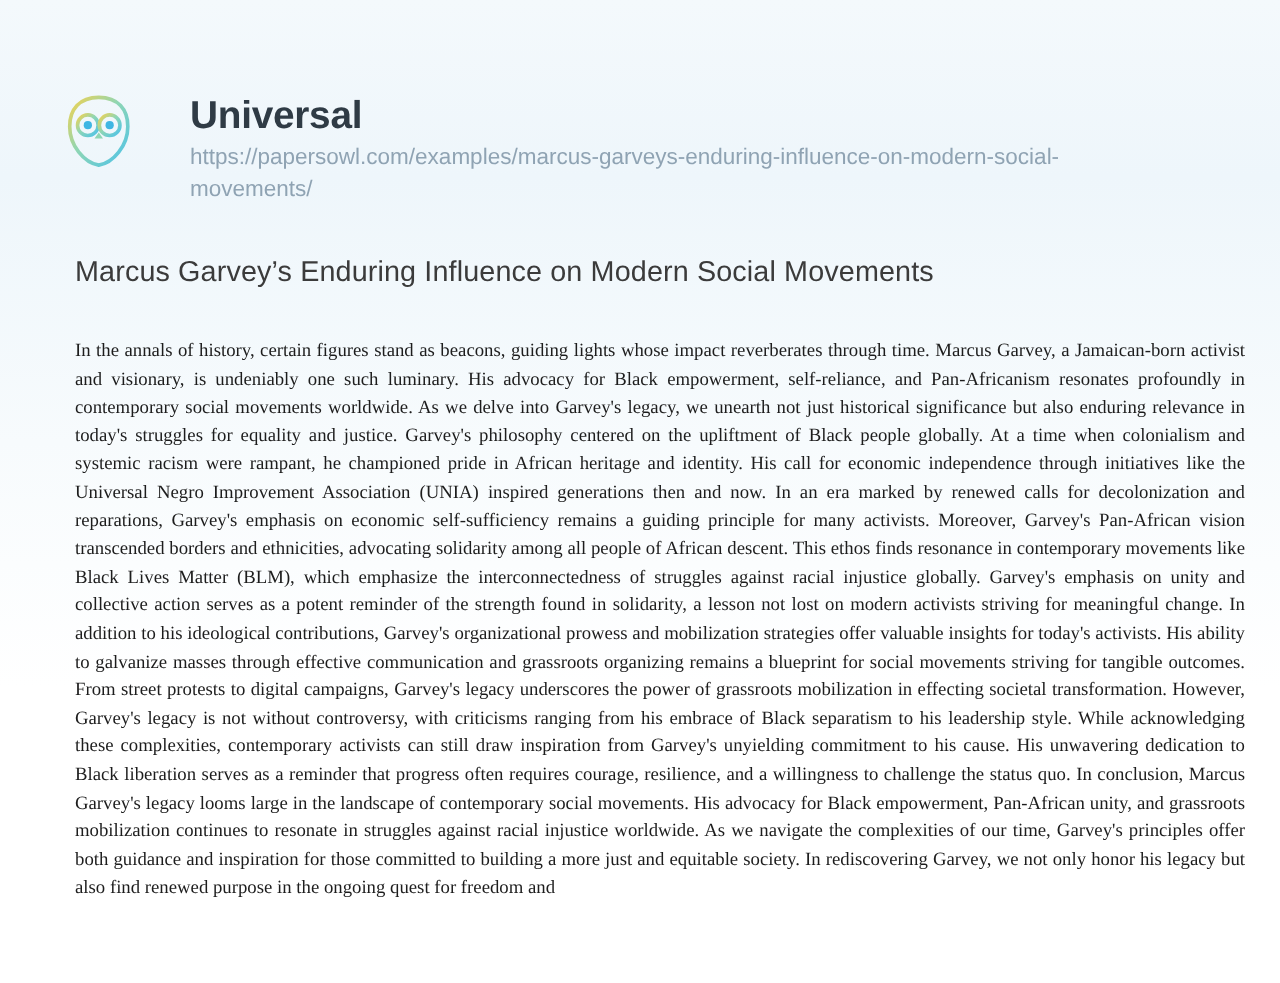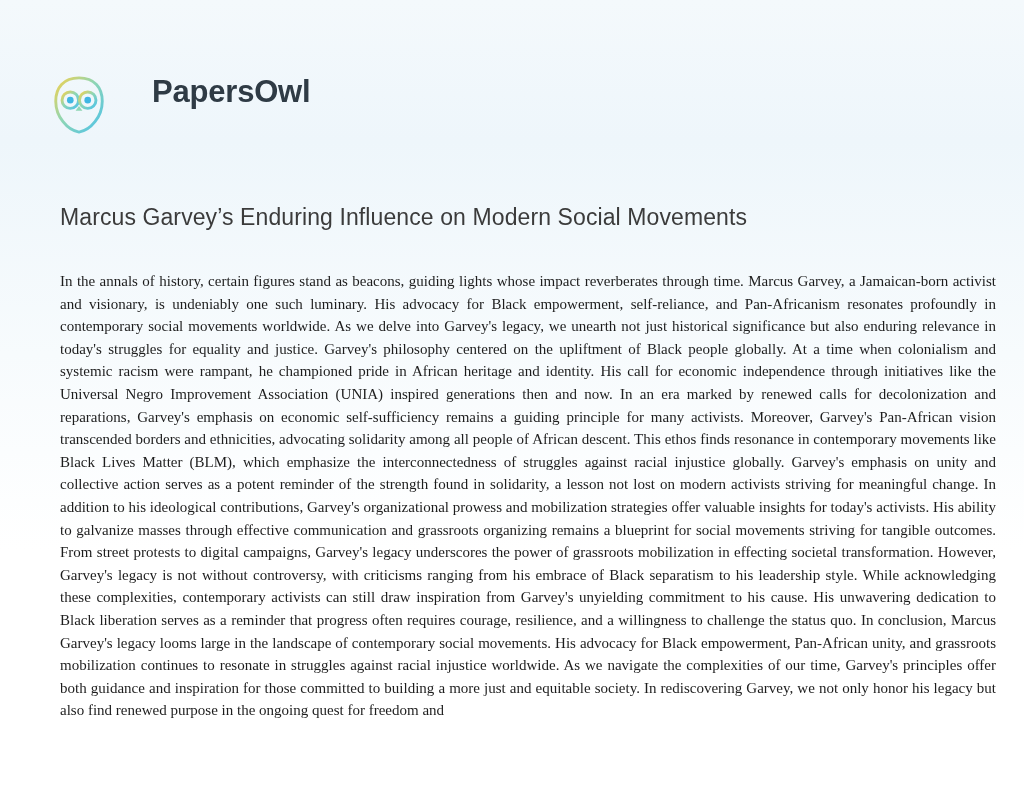"PapersOwl" div.brand { text: PapersOwl -> Universal }
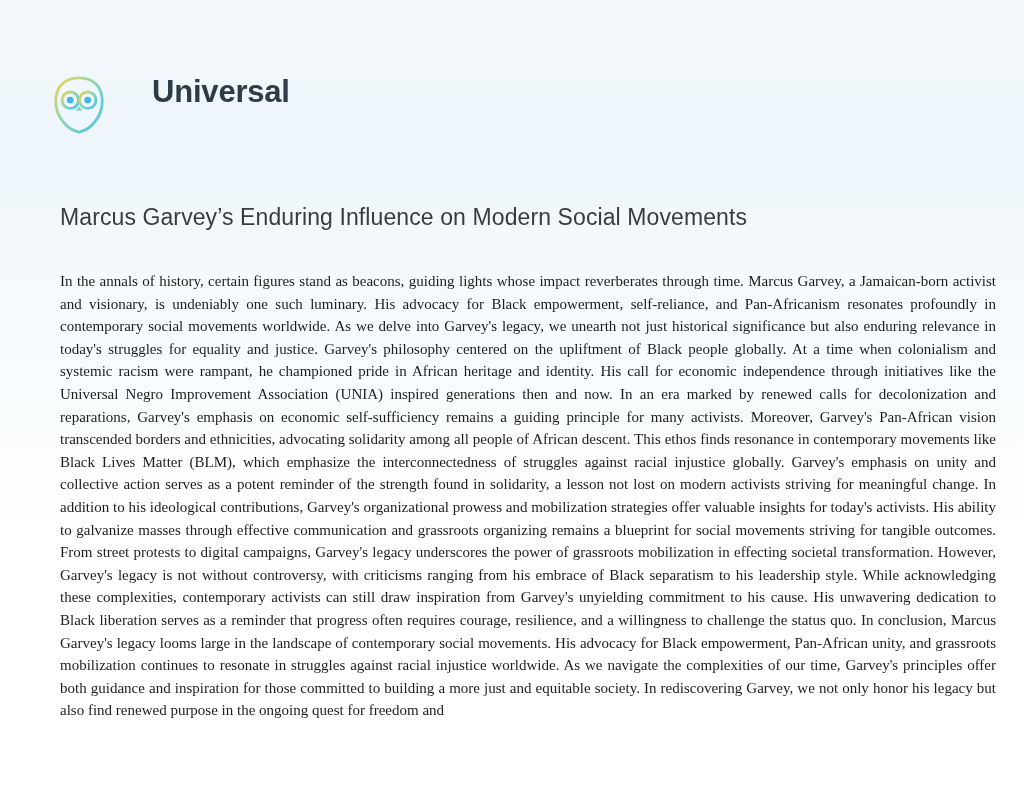"https://papersowl.com/examples/marcus-ga" div.url { html: none -> <div>https://papersowl.com/examples/marcus-garveys-enduring-influence-on-modern-social-movements/</div> }
